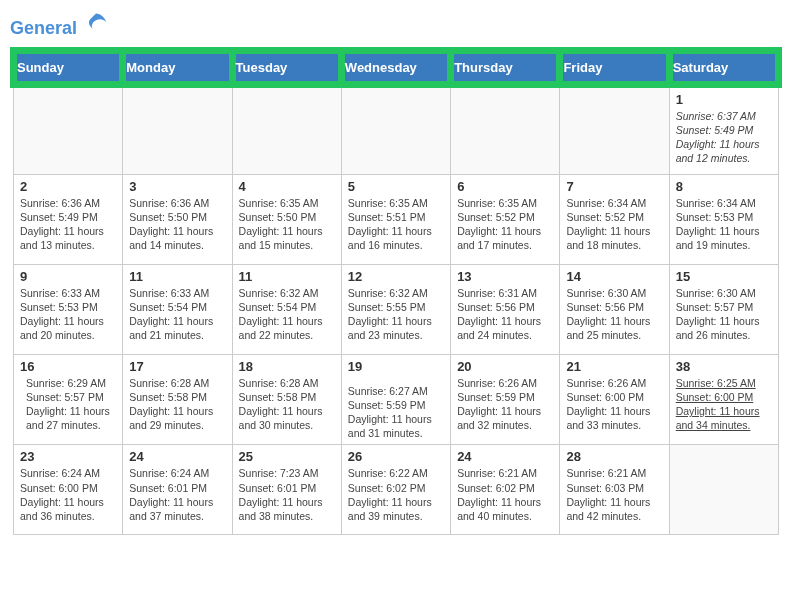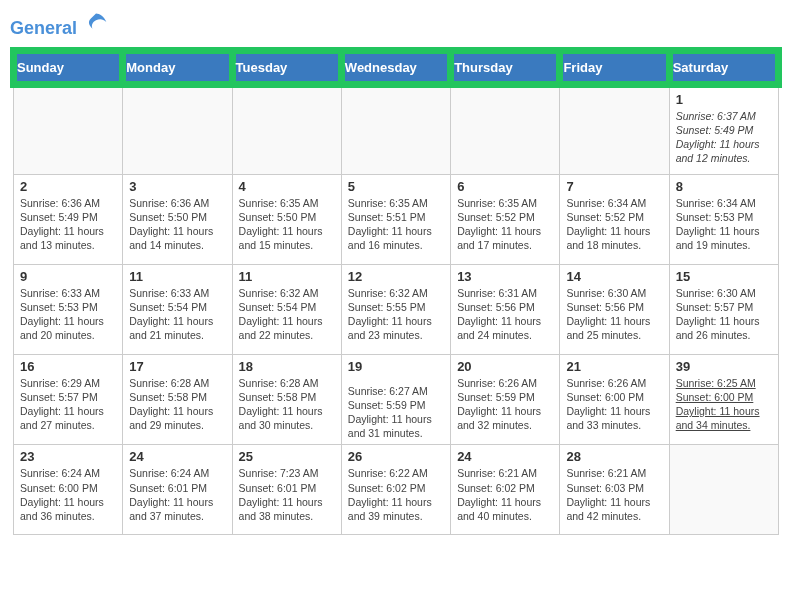"39" div.day-number { text: 39 -> 38 }
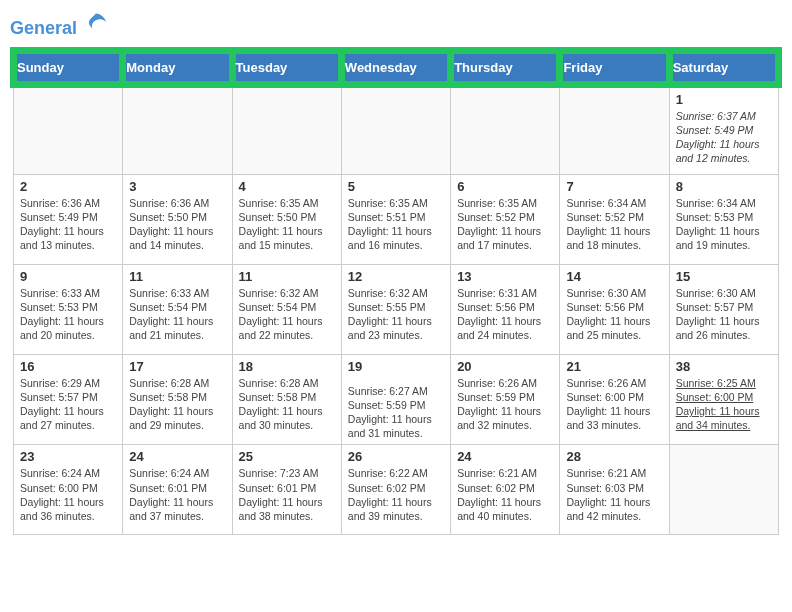"Sunrise: 6:29 AM" div.day-info { margin-left: none -> 6px }
